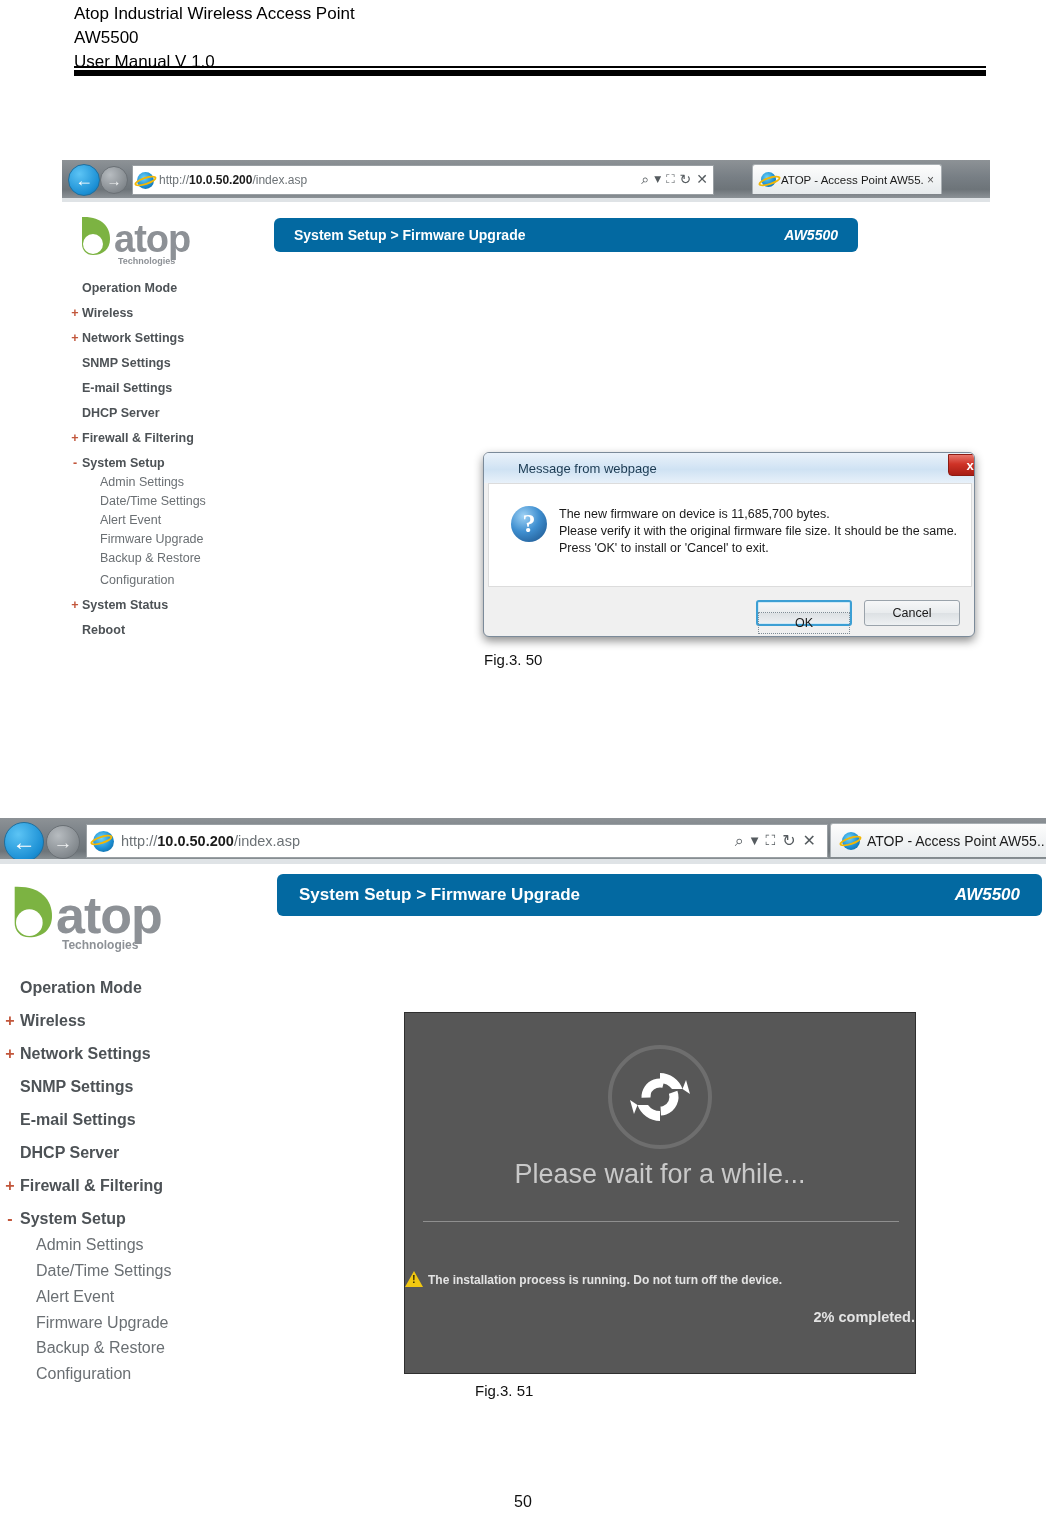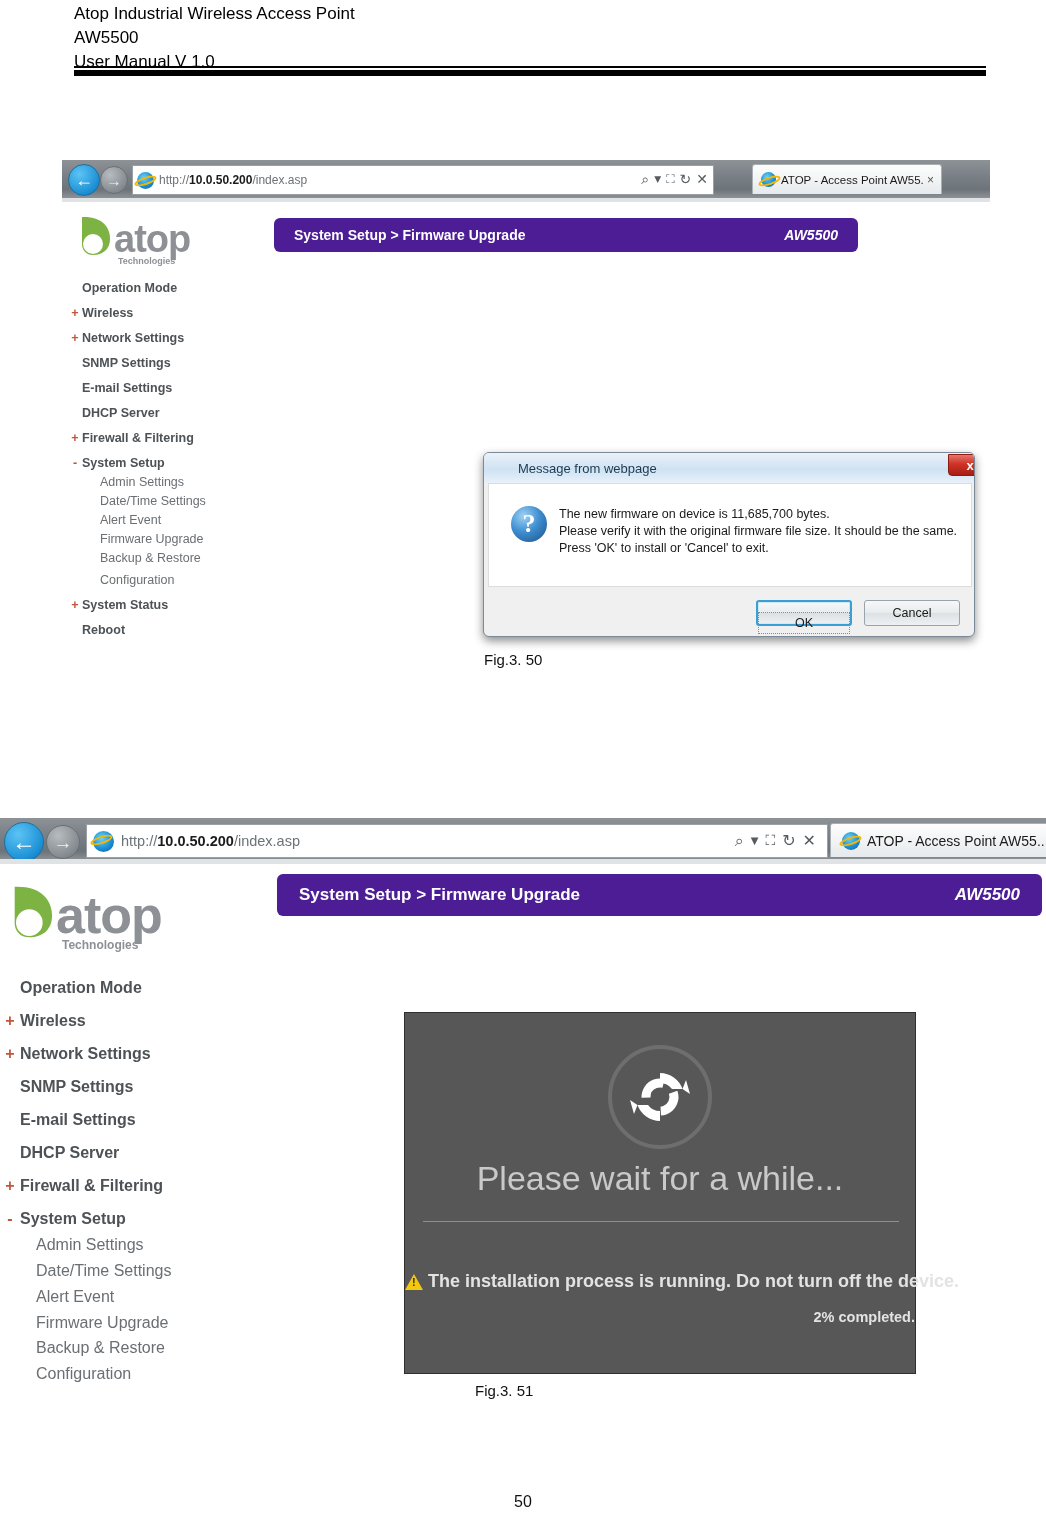"System Setup > Firmware Upgrade" .green-bar { background: #4c1d95 -> #0369a1 }
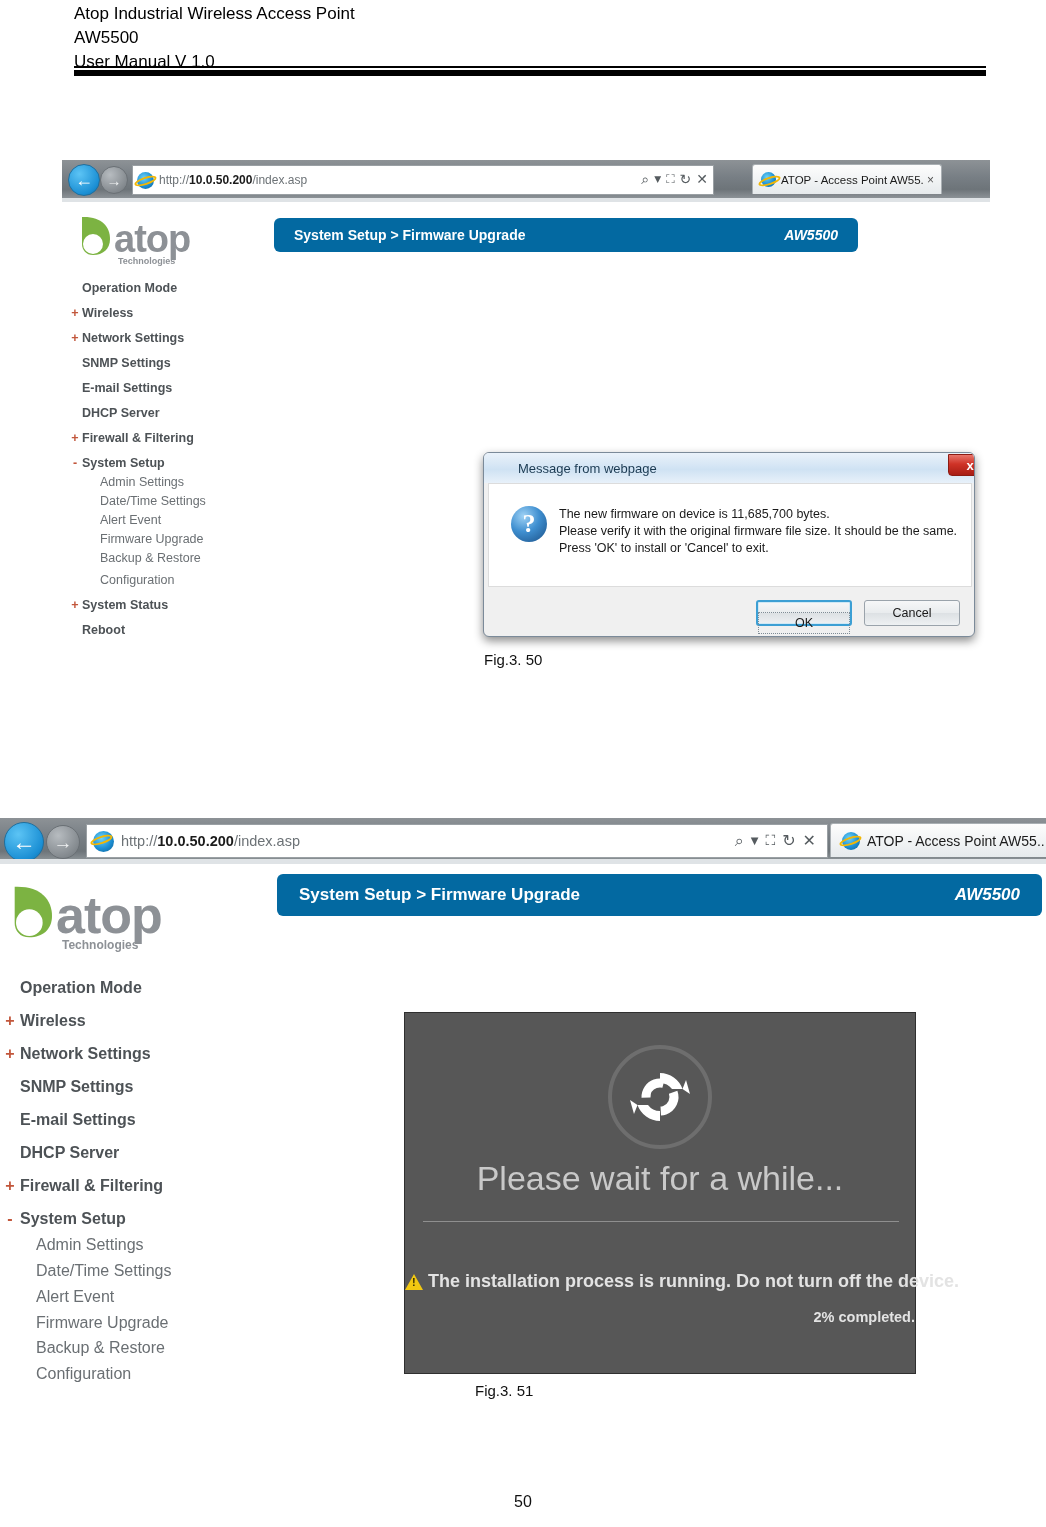"Please wait for a while..." .please-wait { font-size: 34px -> 27px }
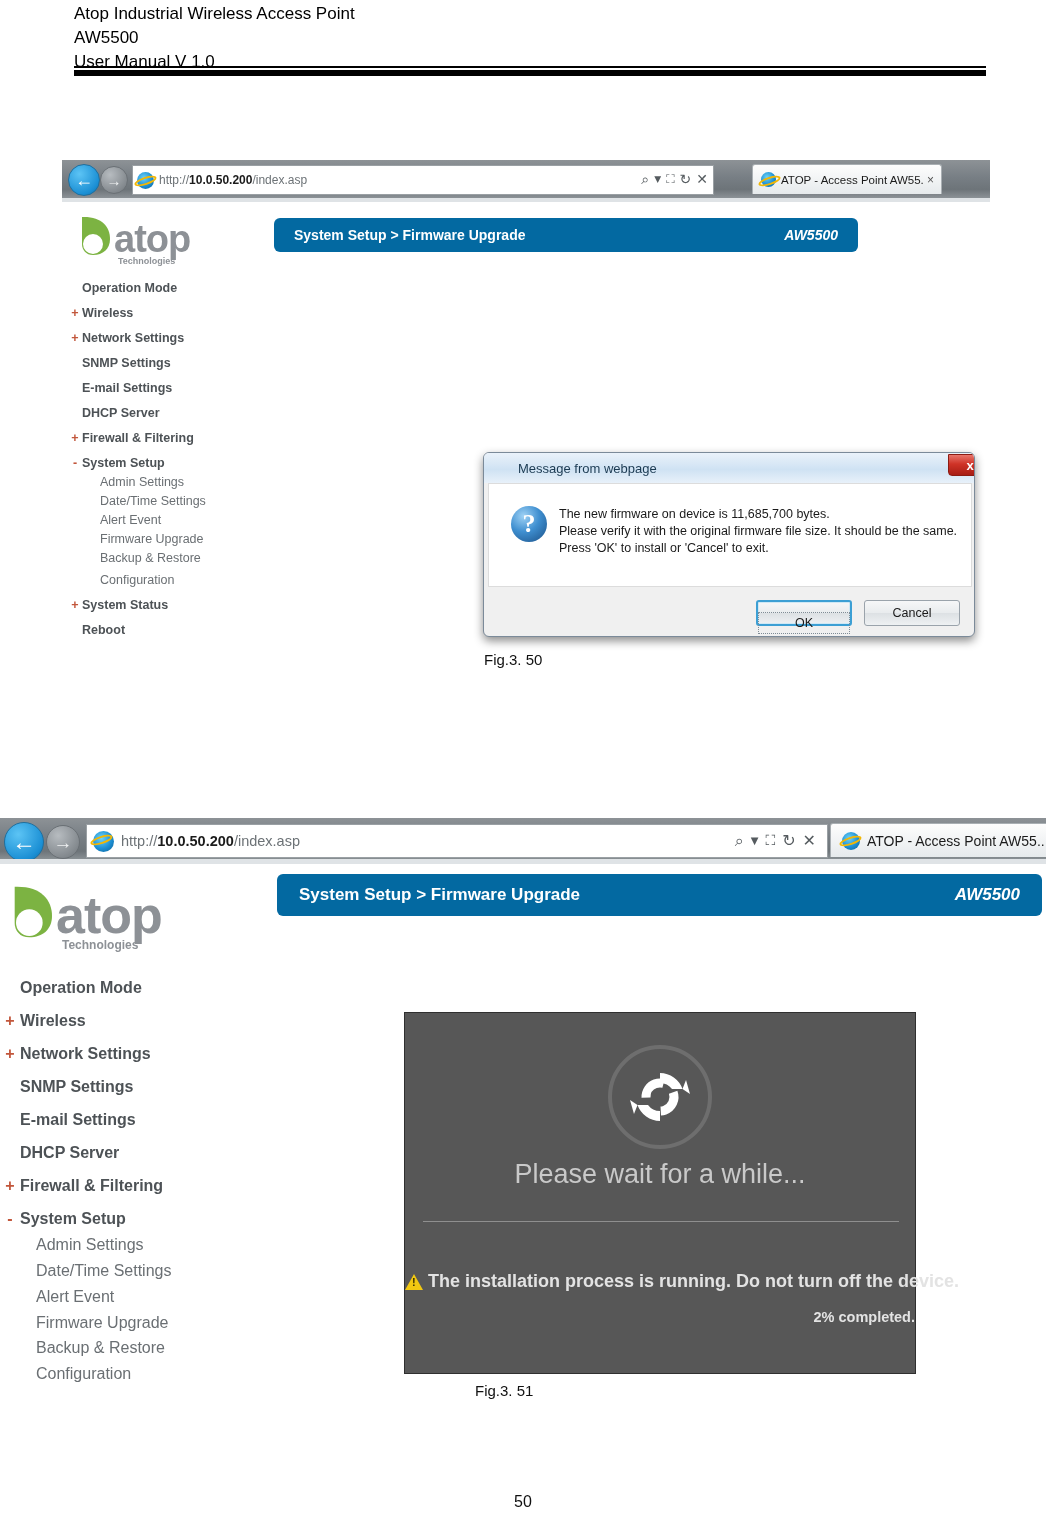"The installation process is running." .pp-warn { font-size: 18px -> 12px }
